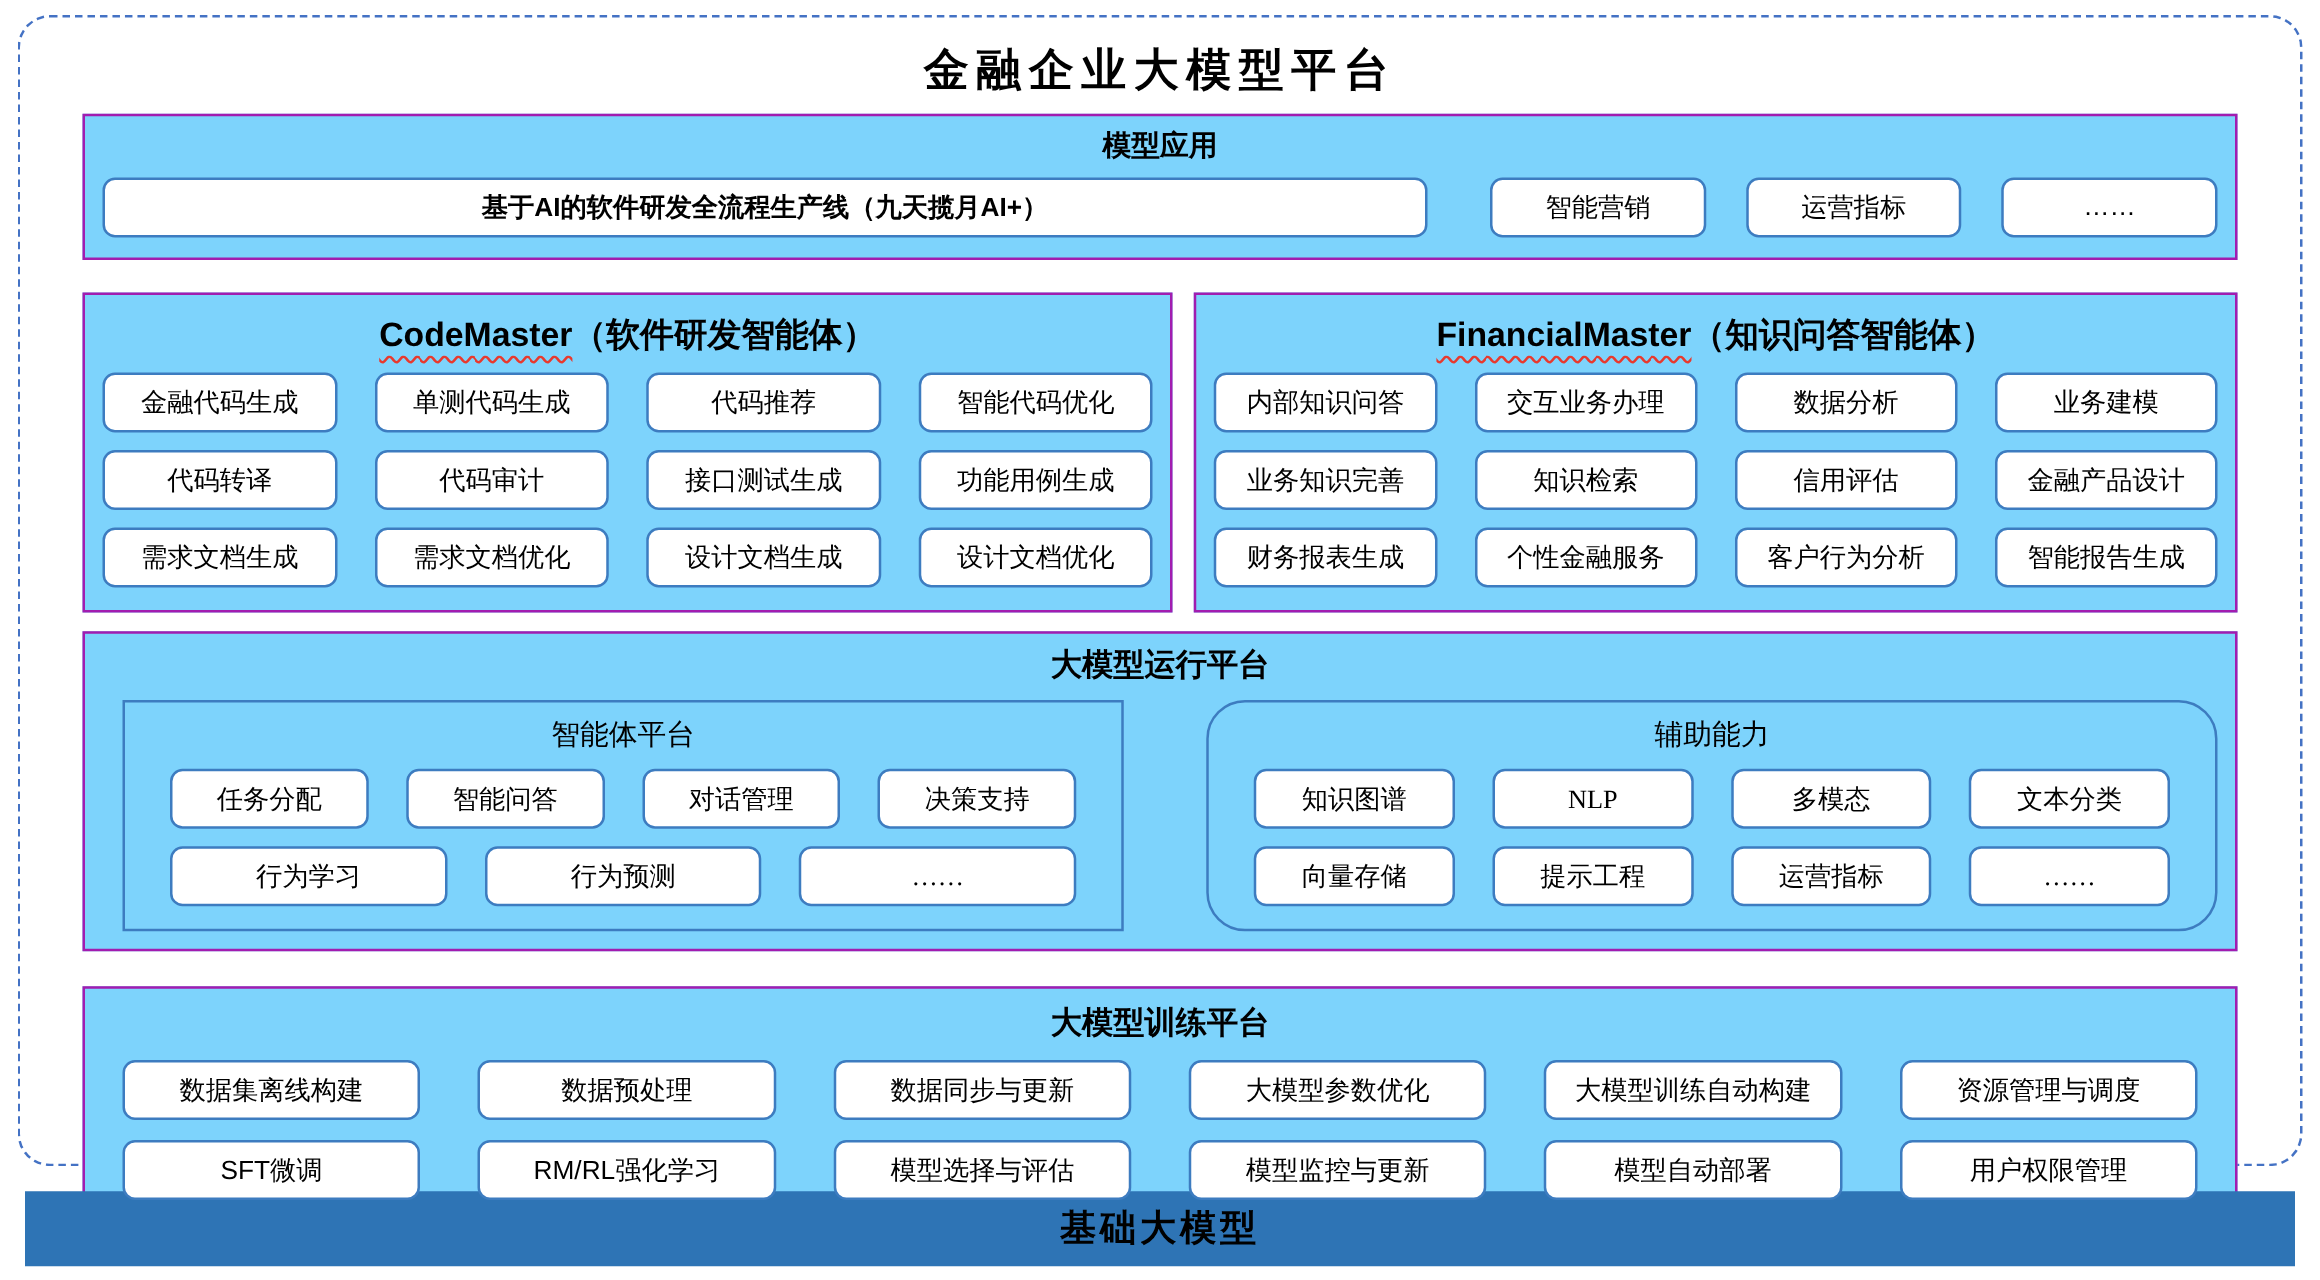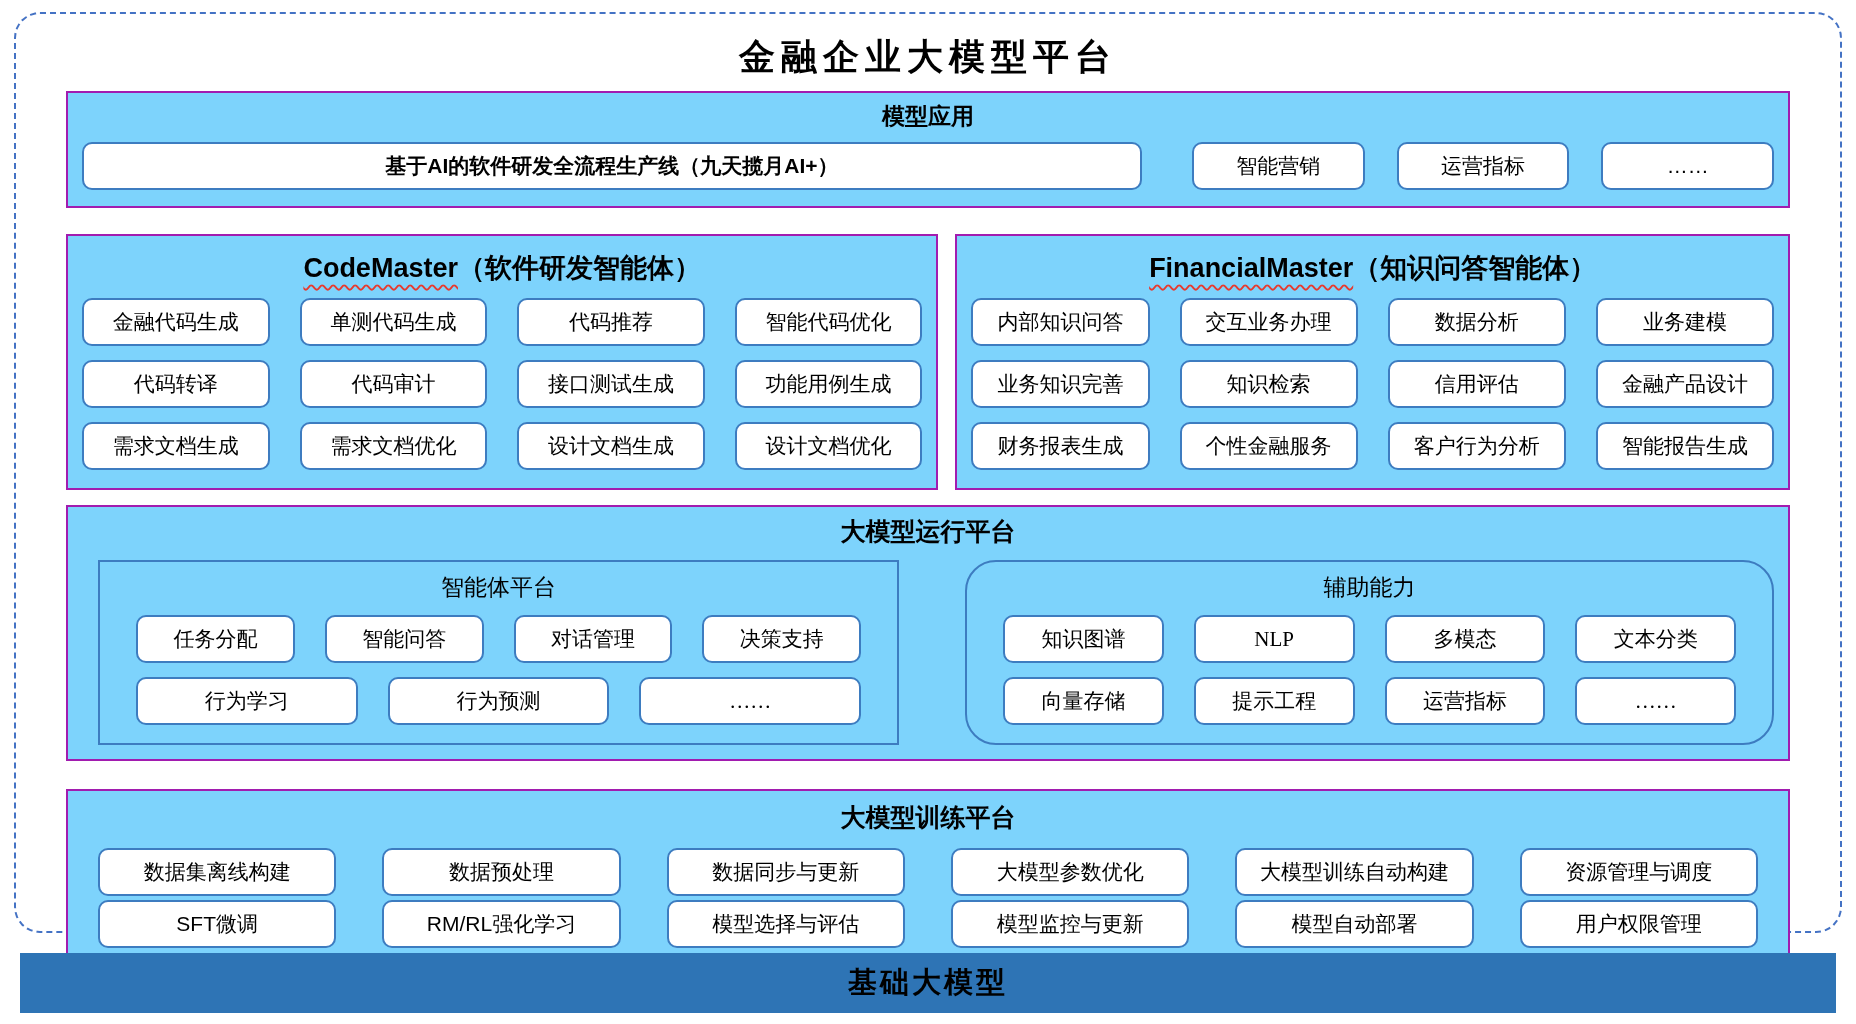"数据集离线构建" .sec-training .row { margin-bottom: 4px -> 16px }
